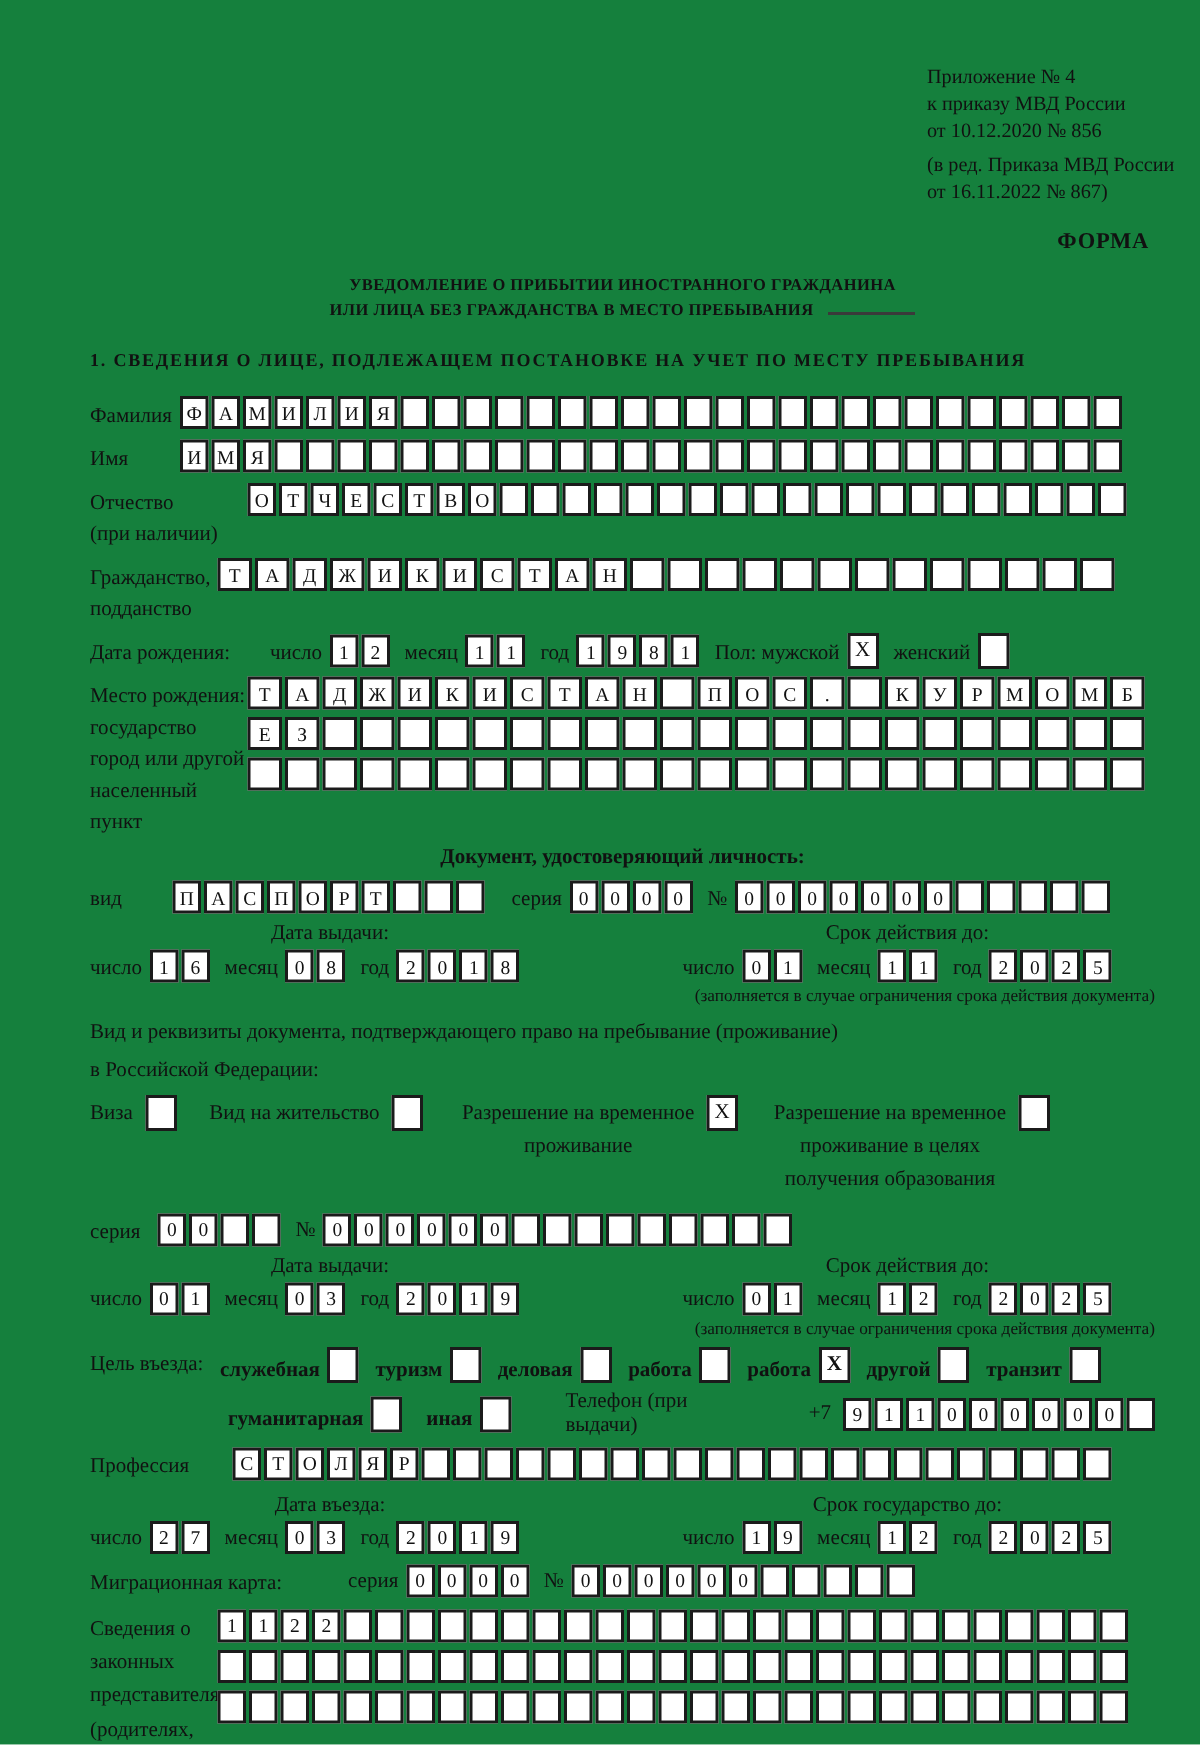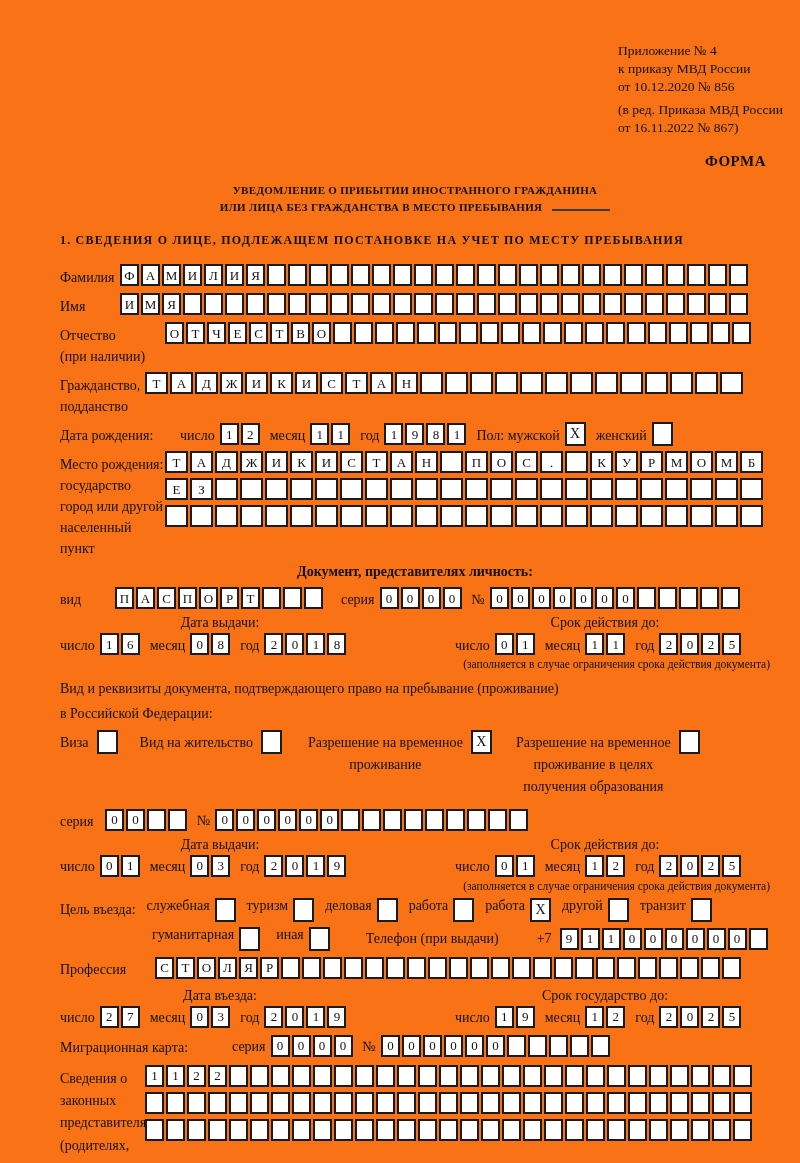"Приложение № 4" .page { background: #f97316 -> #15803d }
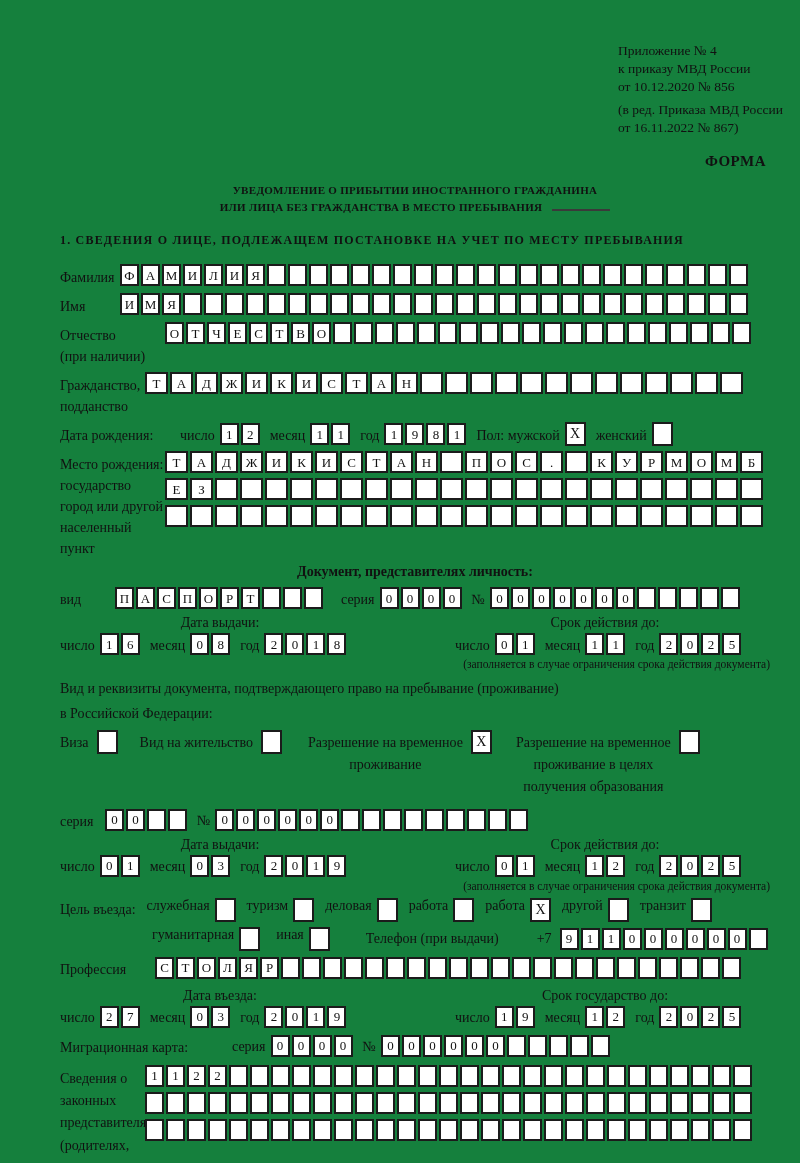"Документ, представителях личность:" div { text: представителях -> удостоверяющий }
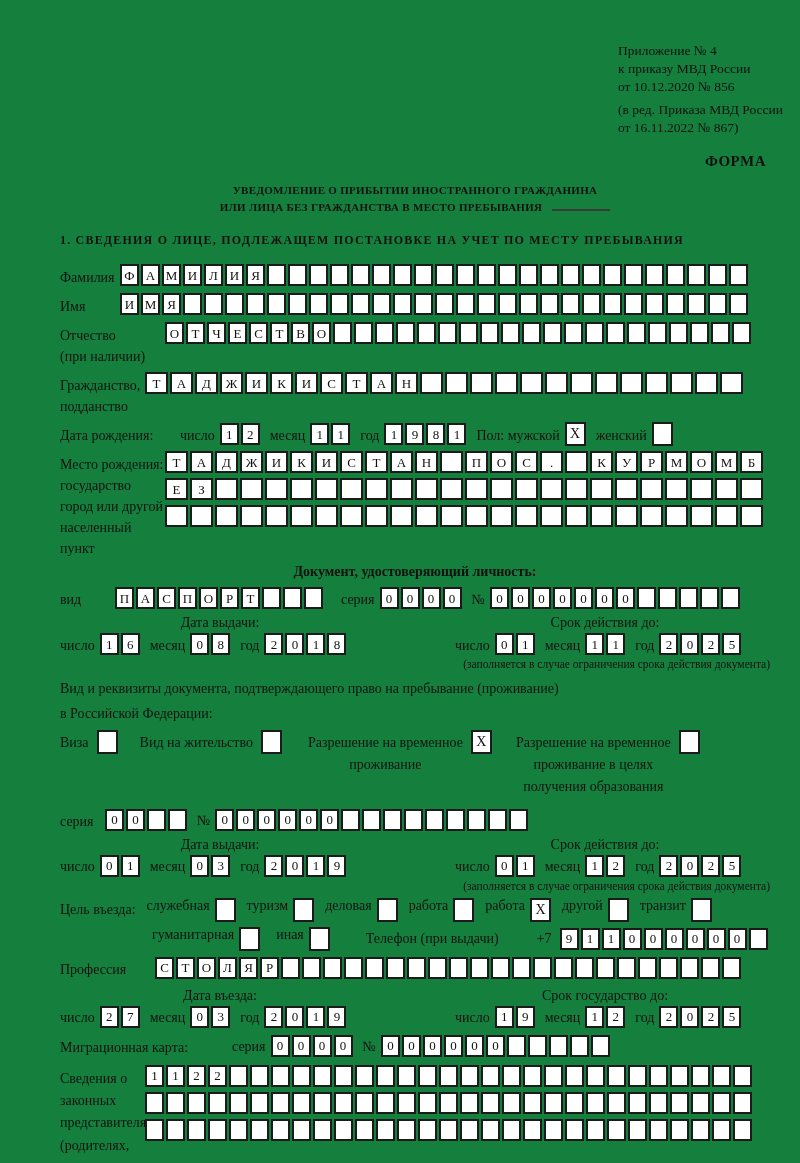"служебная" .pair { align-items: flex-start -> flex-end; font-weight: none -> bold }
